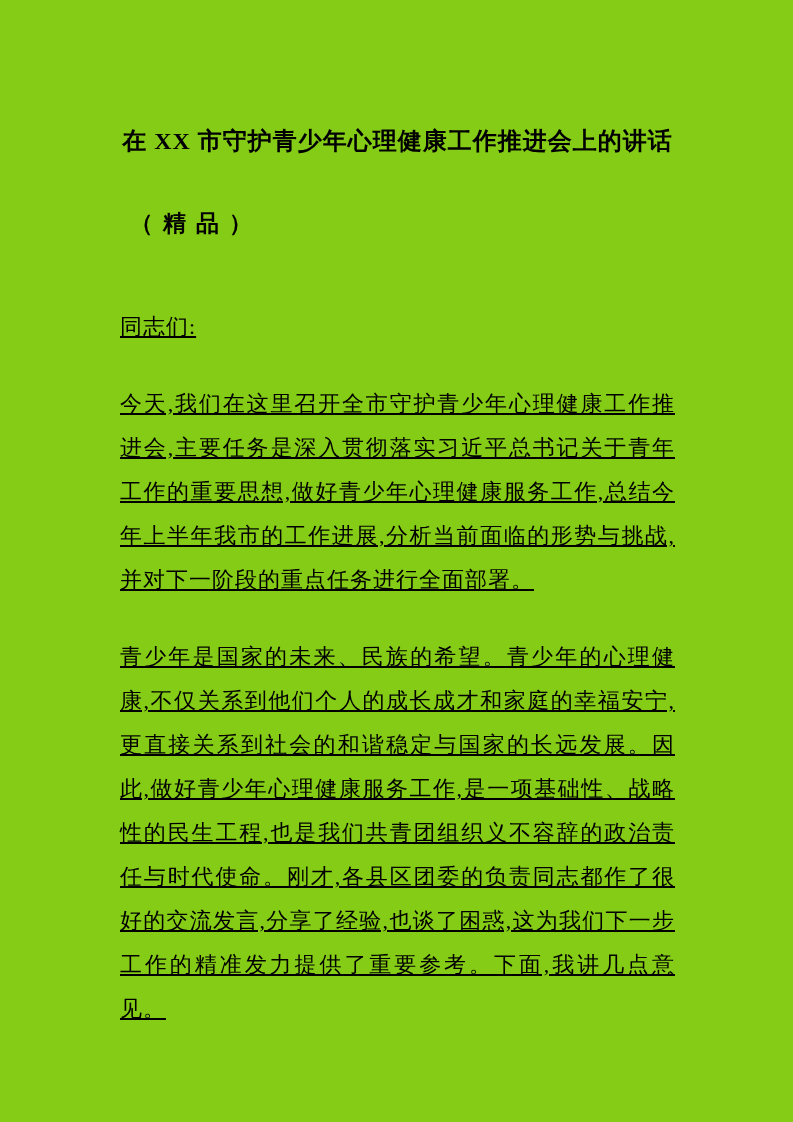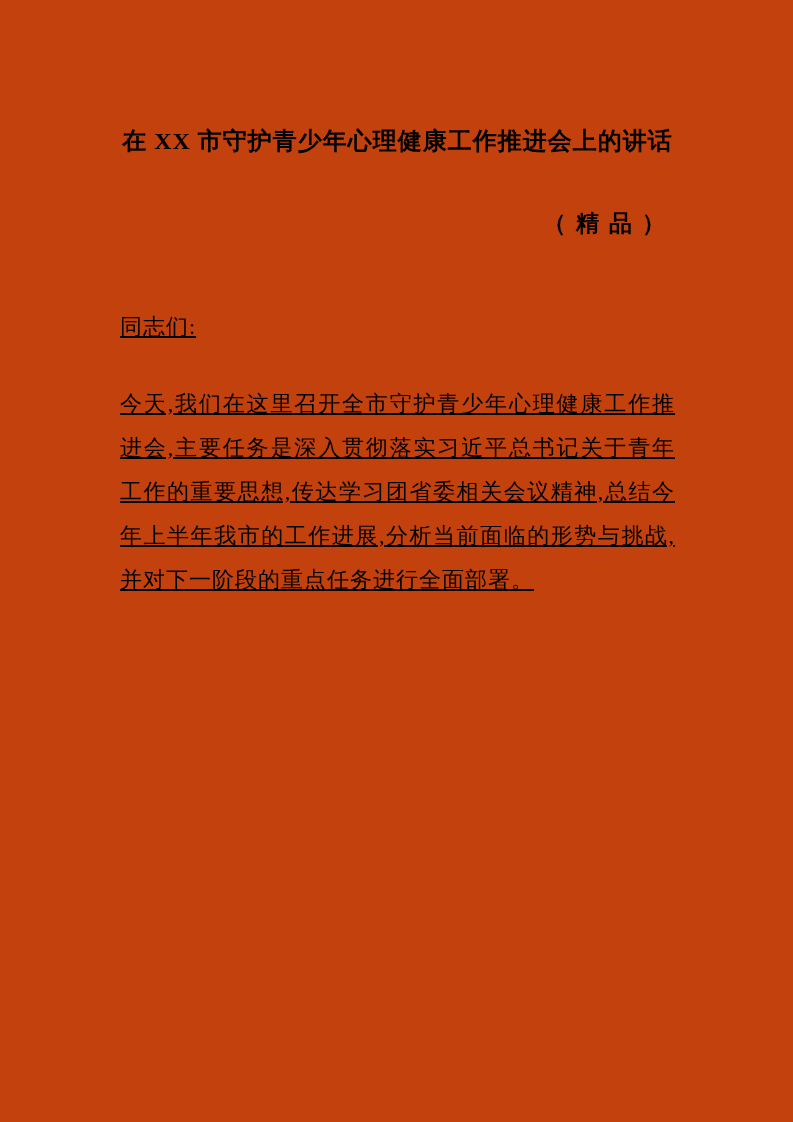"在 XX 市守护青少年心理健康工作推进会上的讲话" .page { background: #c2410c -> #84cc16 }
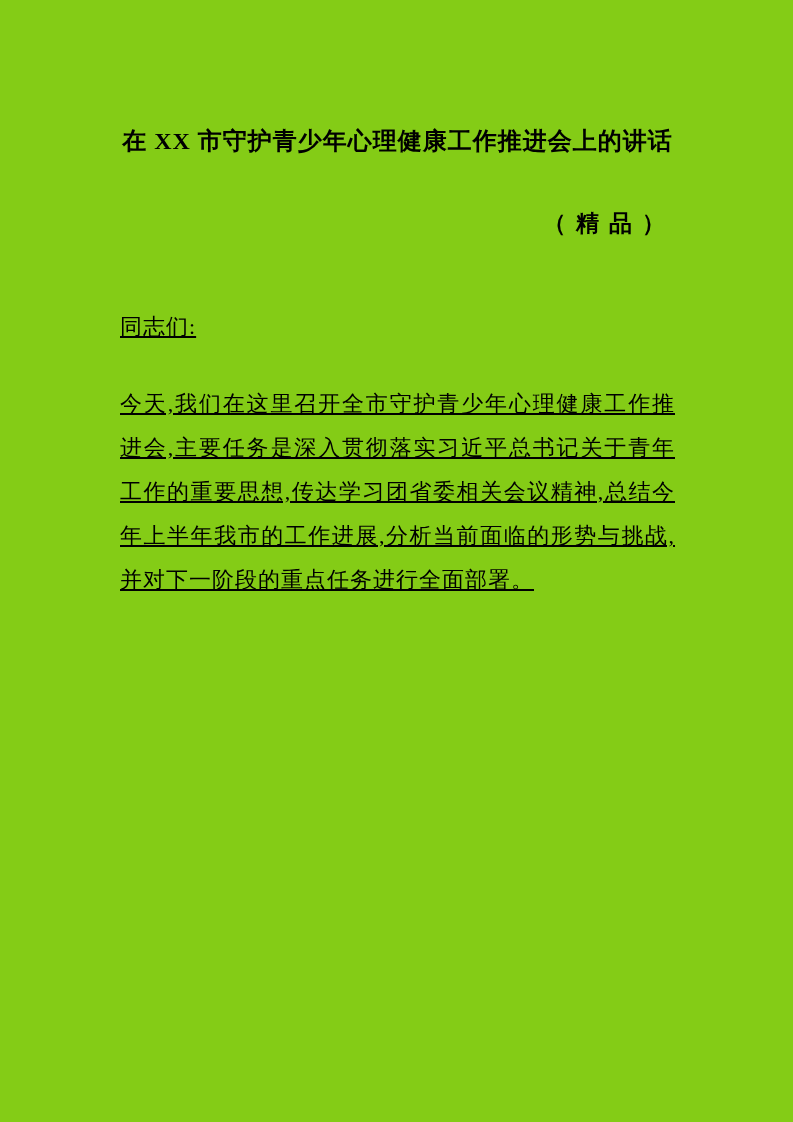"（精品）" .doc-subtitle { text-align: right -> left }
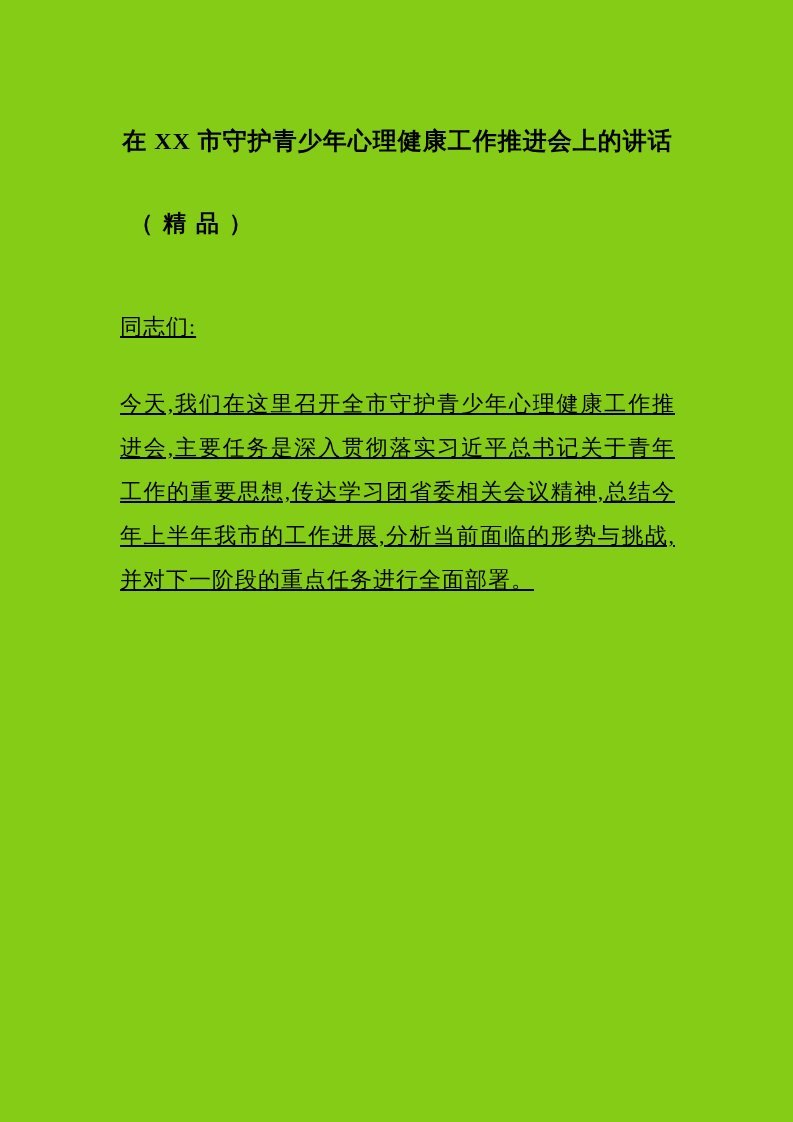"今天,我们在这里召开全市守护青少年心理健康工作推进会,主要任务是深入贯彻落实习近" p { text: ,传达学习团省委相关会议精神 -> ,做好青少年心理健康服务工作 }
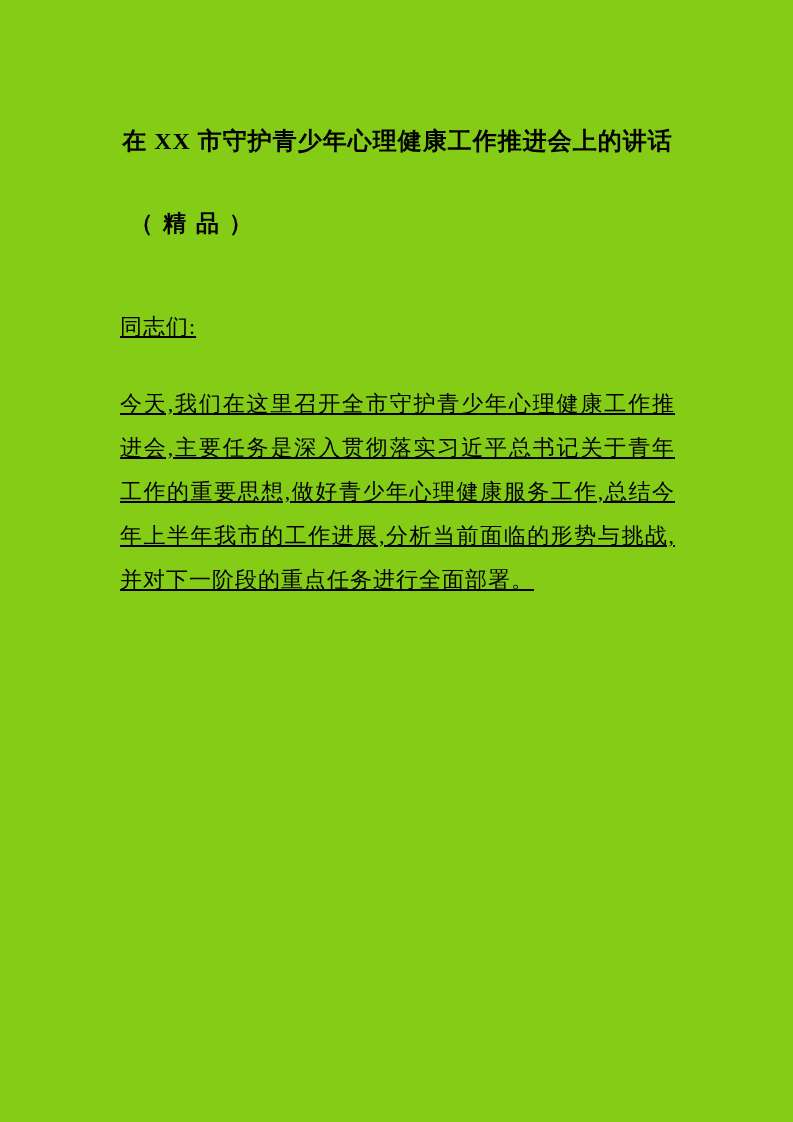"青少年是国家的未来、民族的希望。青少年的心理健康,不仅关系到他们个人的成长成才和" p { html: none -> <p>青少年是国家的未来、民族的希望。青少年的心理健康,不仅关系到他们个人的成长成才和家庭的幸福安宁,更直接关系到社会的和谐稳定与国家的长远发展。因此,做好青少年心理健康服务工作,是一项基础性、战略性的民生工程,也是我们共青团组织义不容辞的政治责任与时代使命。刚才,各县区团委的负责同志都作了很好的交流发言,分享了经验,也谈了困惑,这为我们下一步工作的精准发力提供了重要参考。下面,我讲几点意见。</p> }
